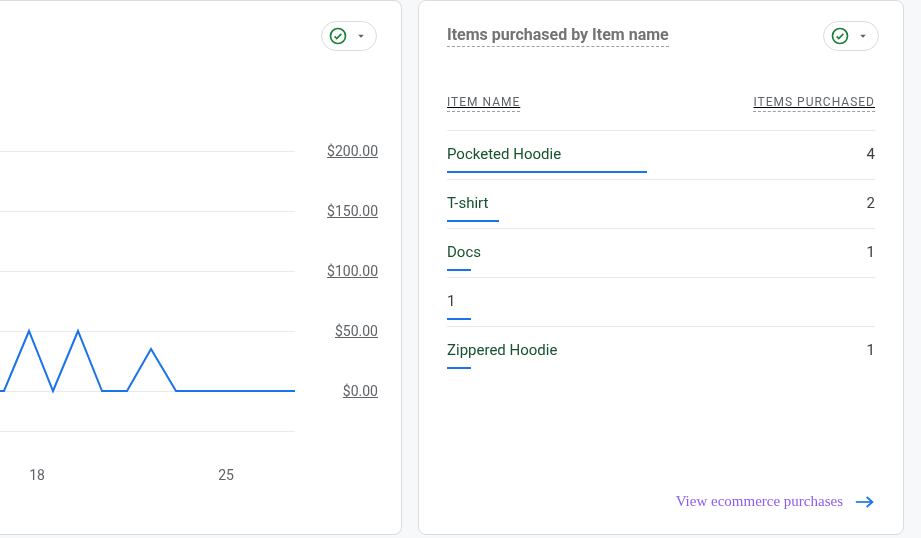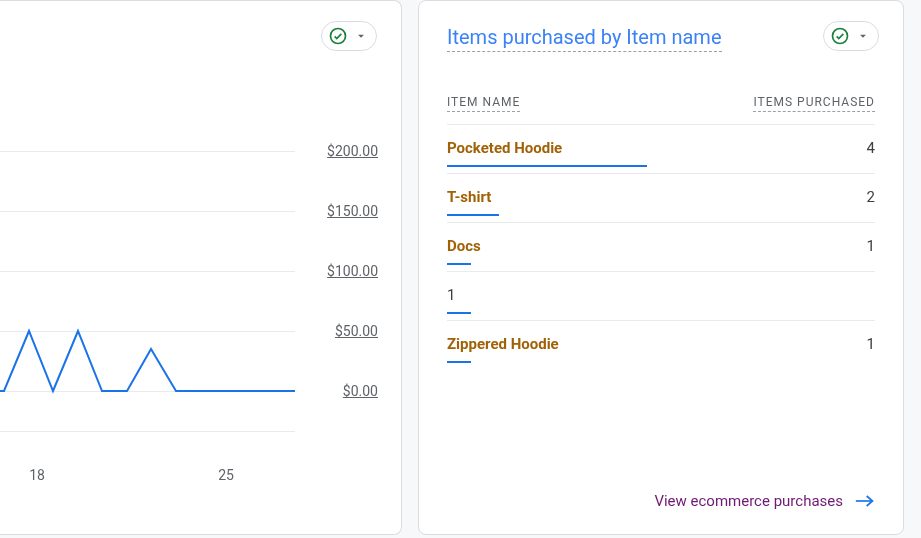"Items purchased by Item name" .card-right .title { color: #3b82f6 -> #737373; font-size: 20px -> 16px; font-weight: none -> bold }
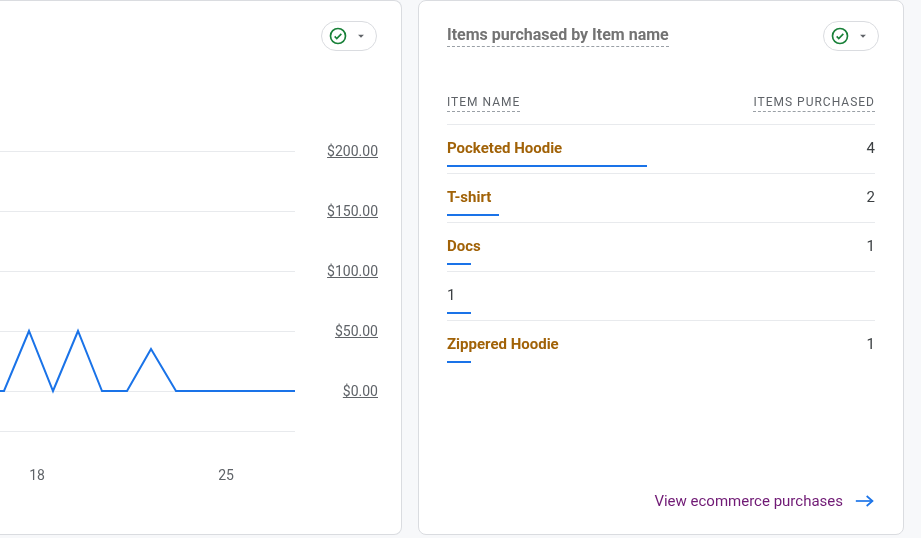"ITEM NAME" .th-row { margin-bottom: 12px -> 18px; text-decoration: none -> underline }
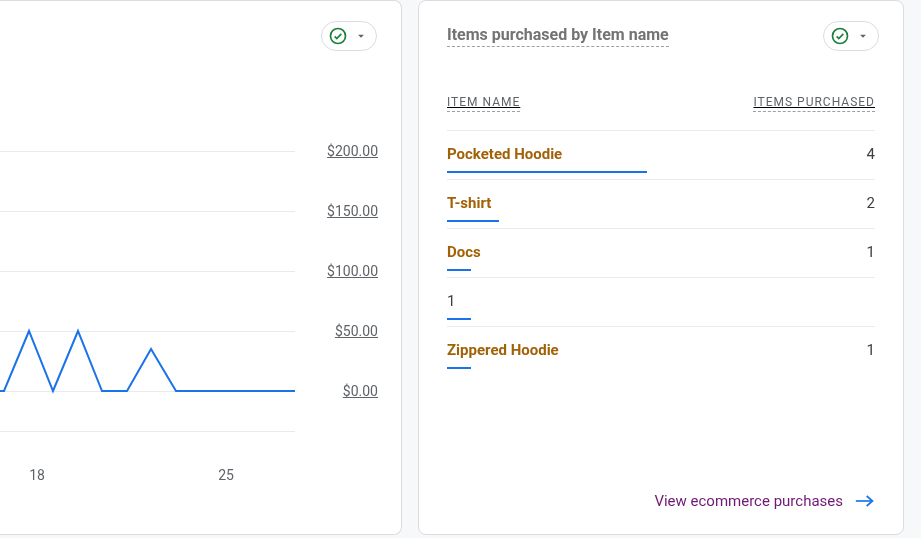"Pocketed Hoodie" .row .name { color: #a16207 -> #14532d; font-weight: 700 -> 400 }
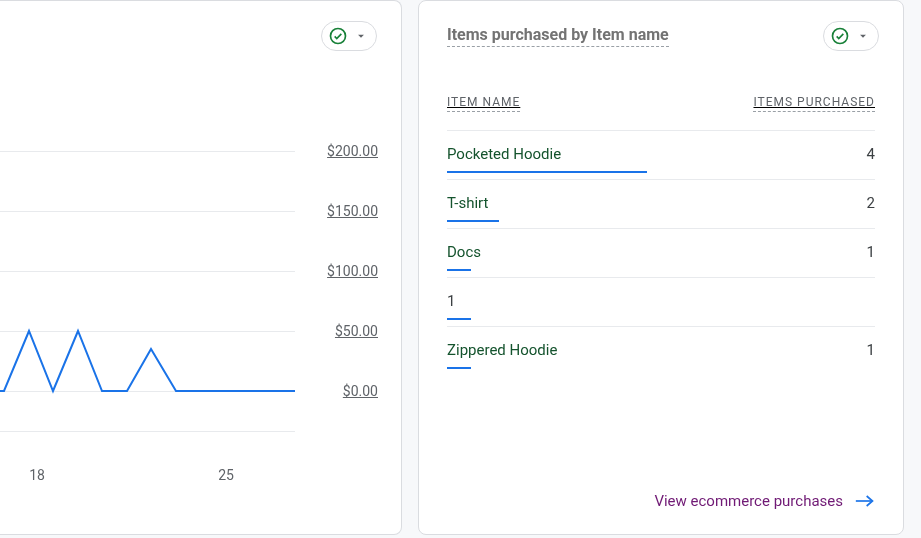"View ecommerce purchases" .footer-link { color: #701a75 -> #8b5cf6; font-family: none -> Liberation Serif, serif }
